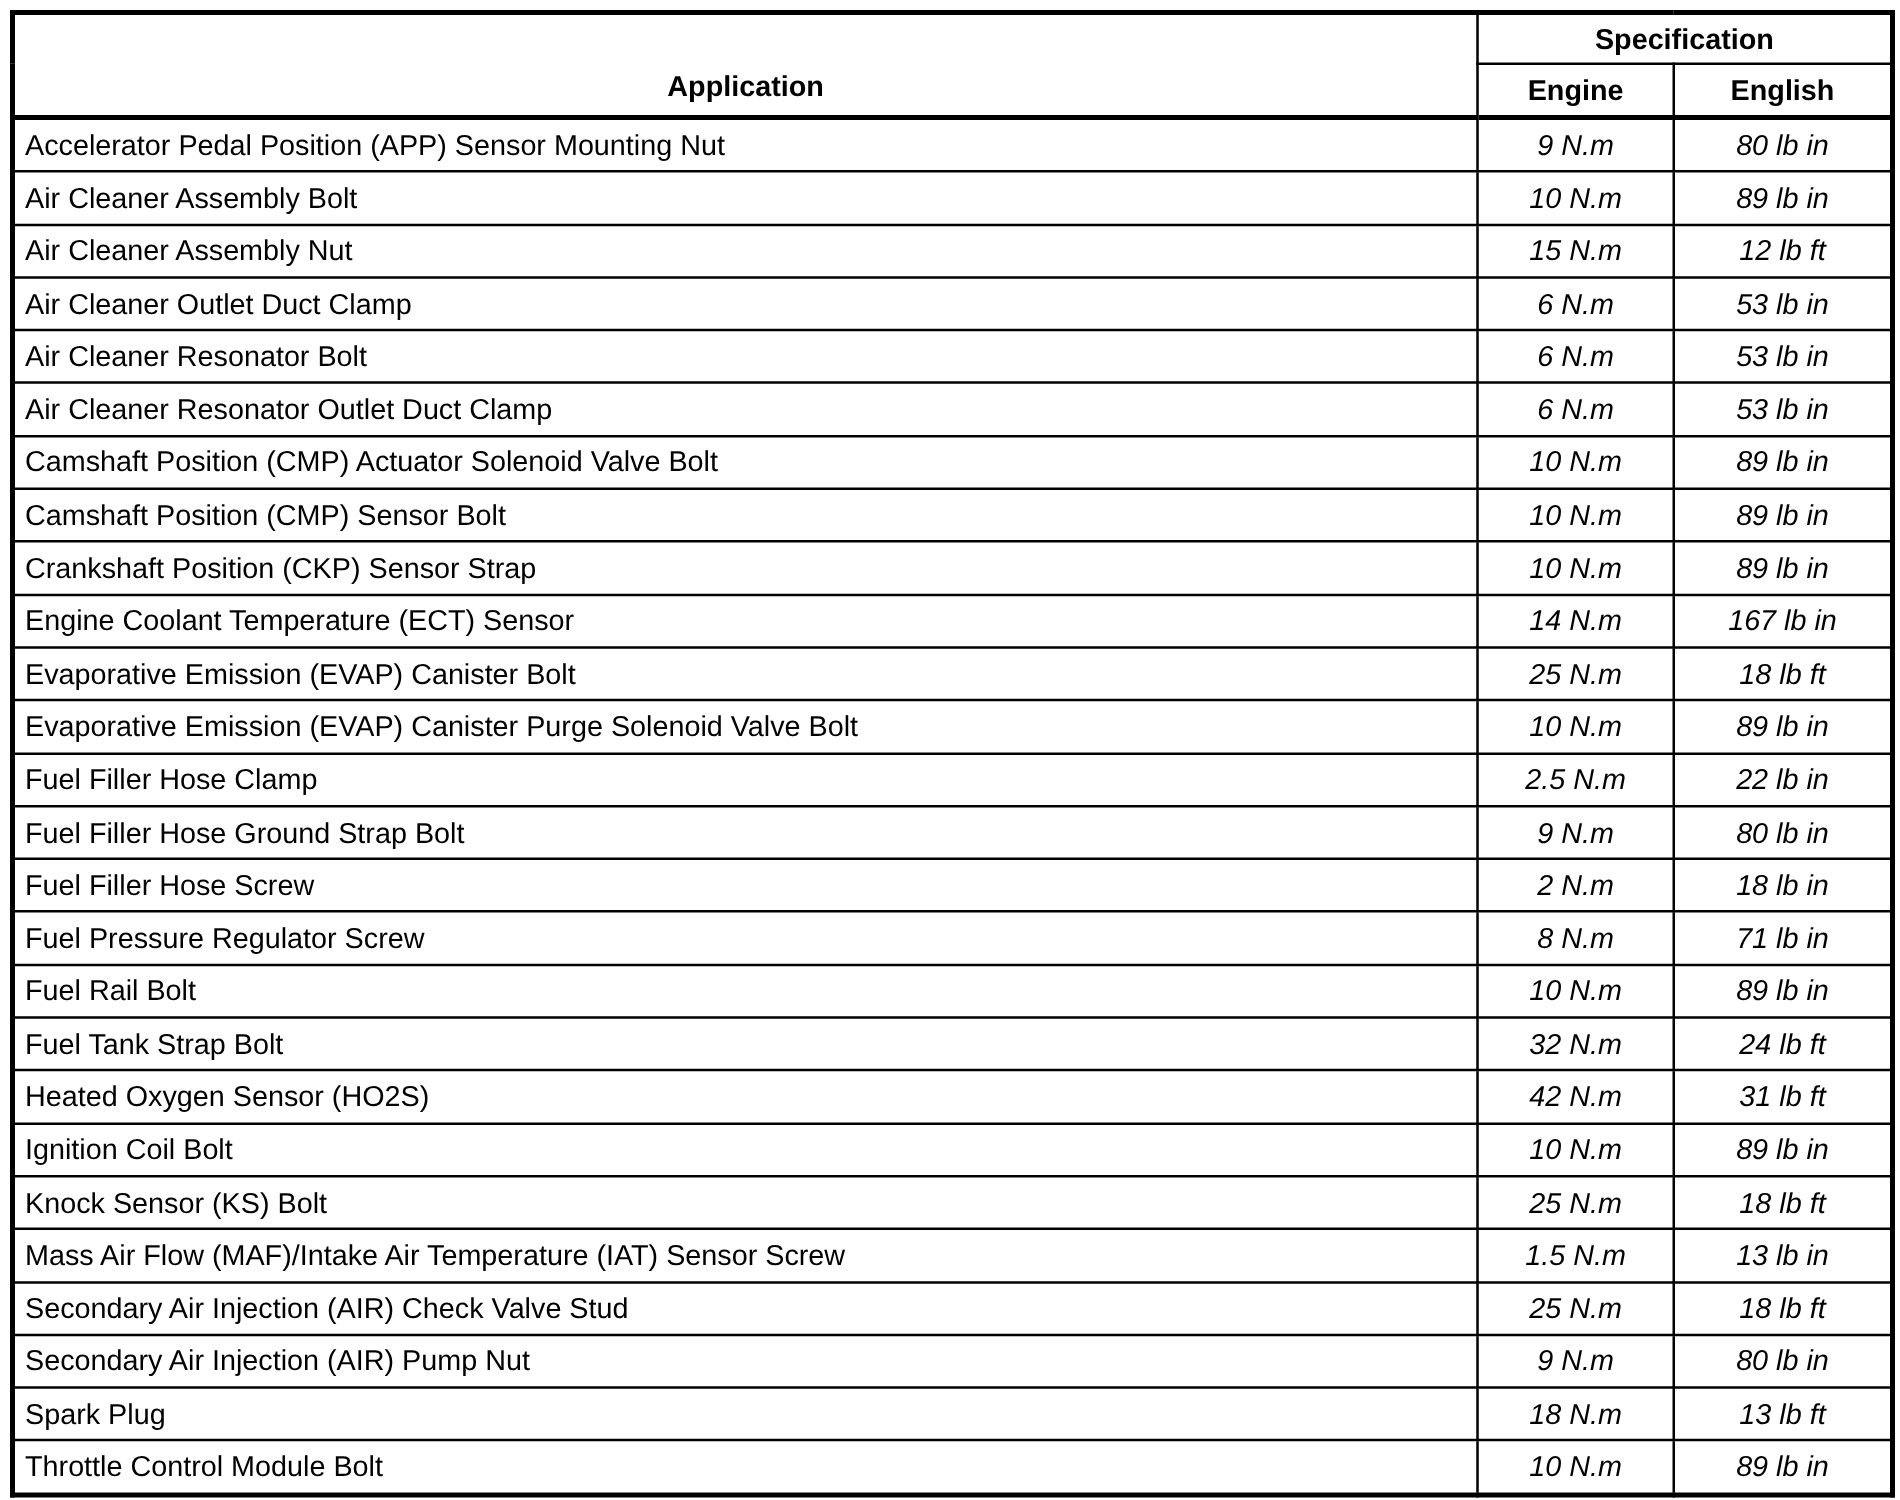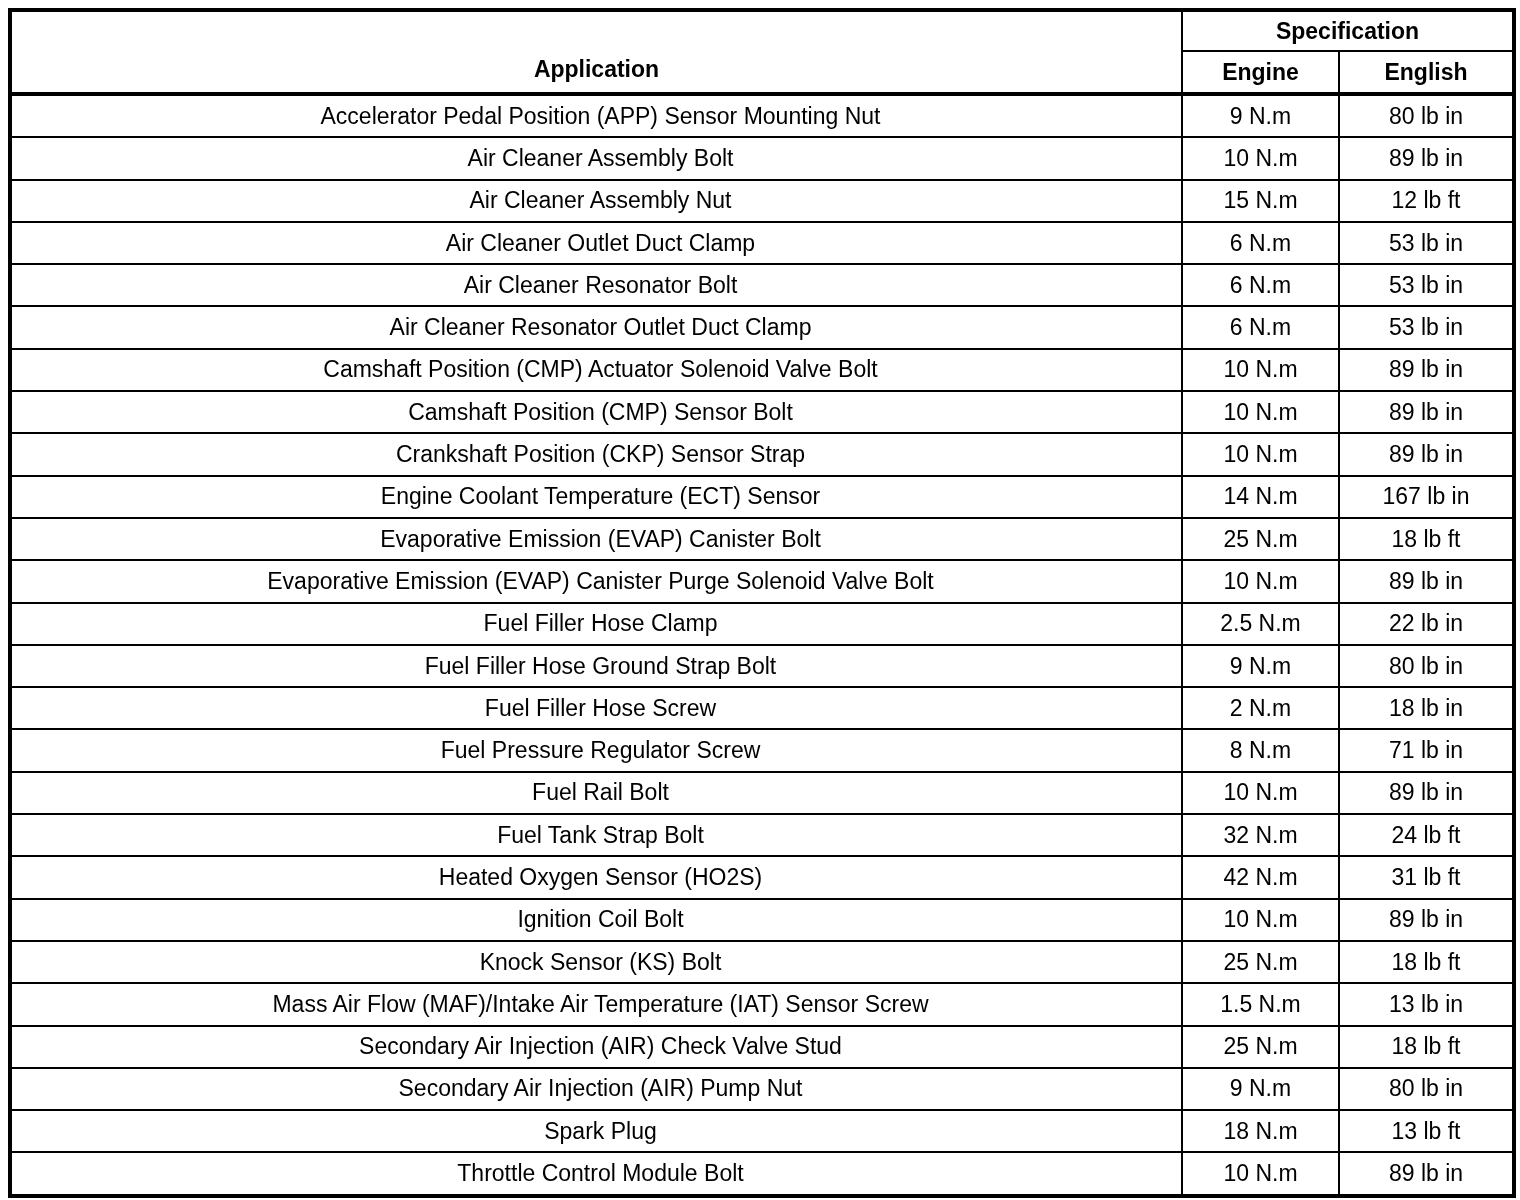"Accelerator Pedal Position (APP) Sensor" tbody td.app { text-align: center -> left }
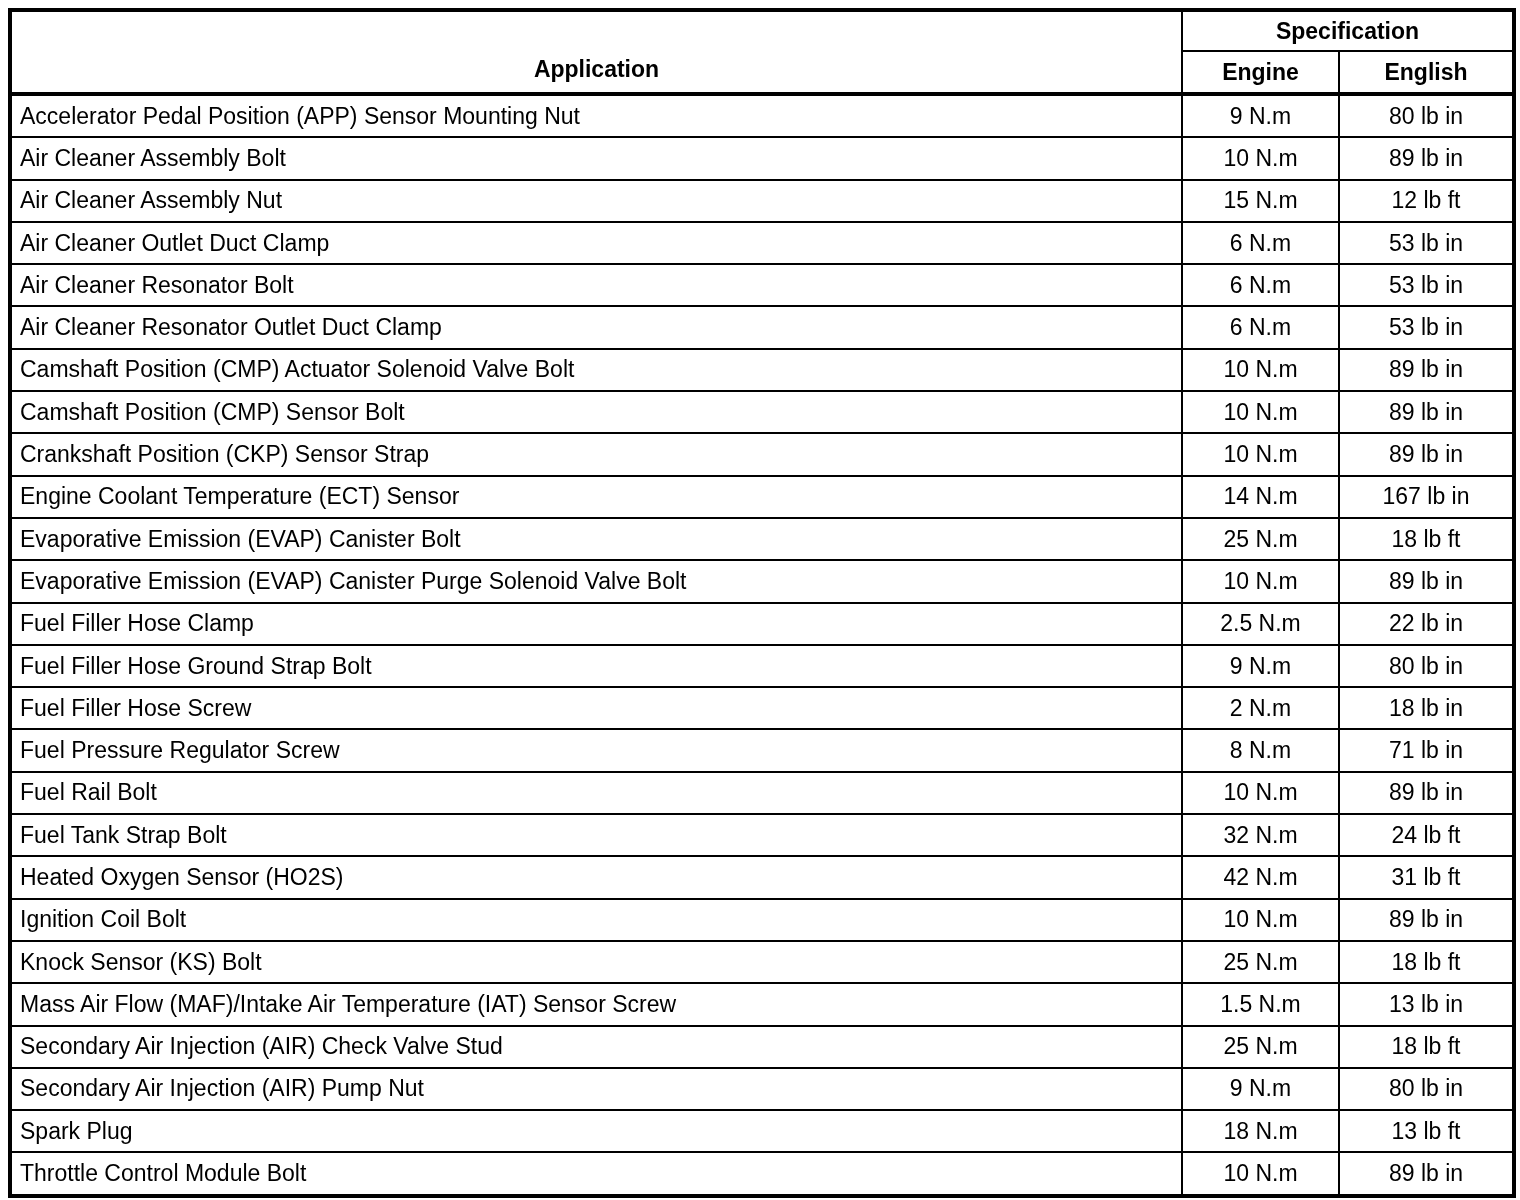"9 N.m" tbody td.val { font-style: none -> italic }
